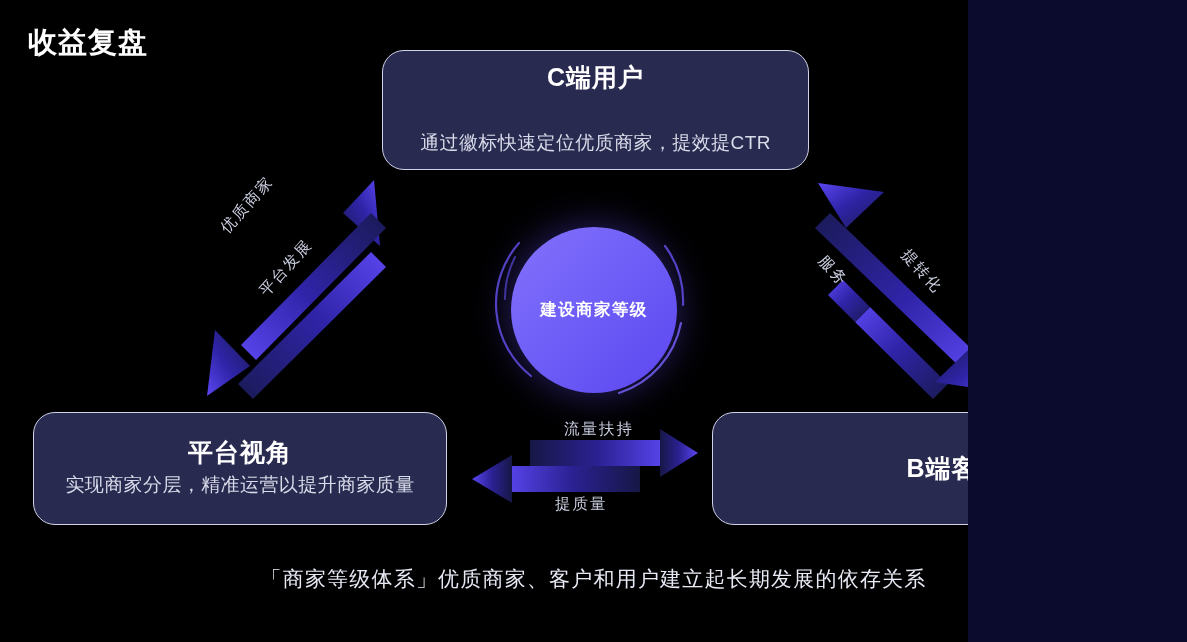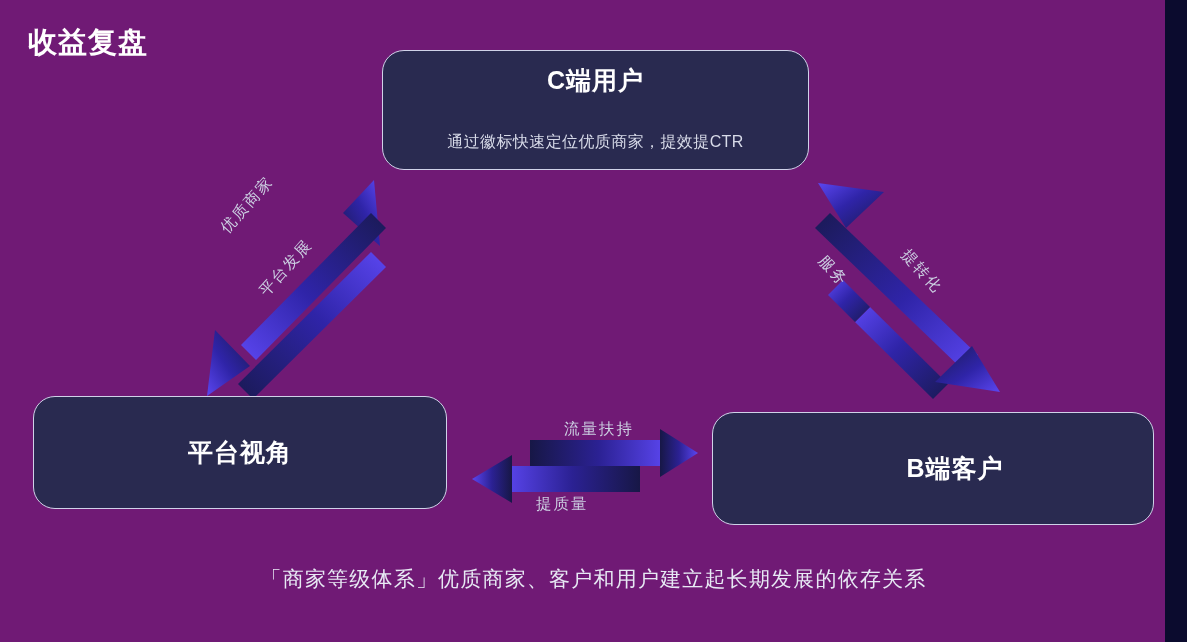"收益复盘" #stage { background: #701a75 -> #000000; width: 1165px -> 968px }
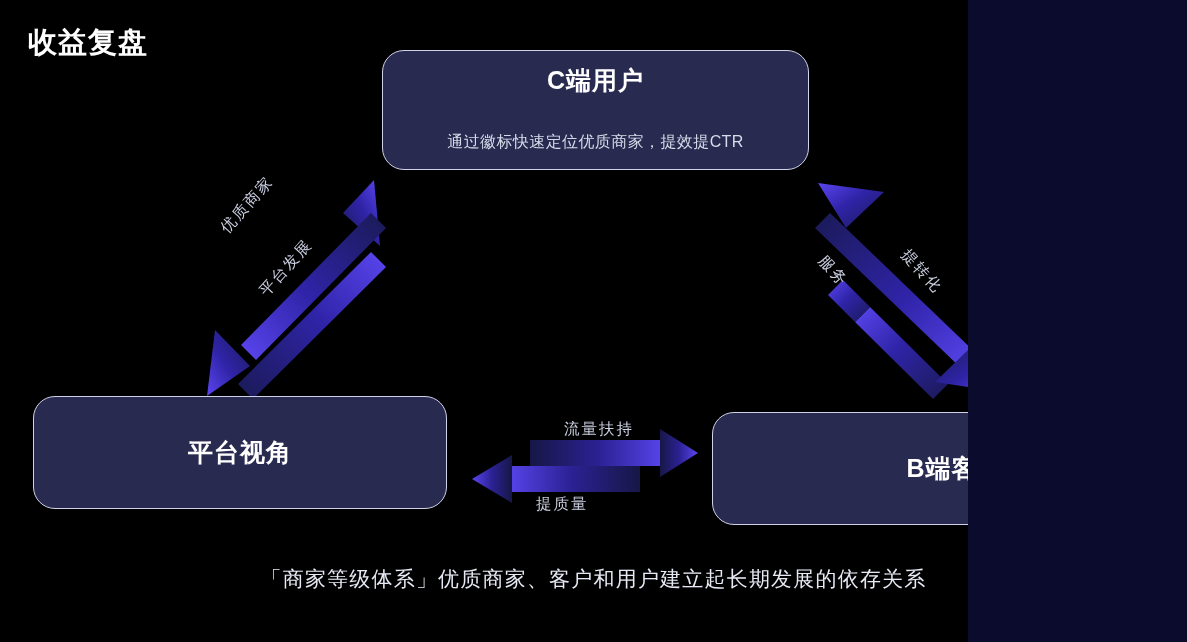"通过徽标快速定位优质商家，提效提CTR" .node-desc { font-size: 16px -> 19px }
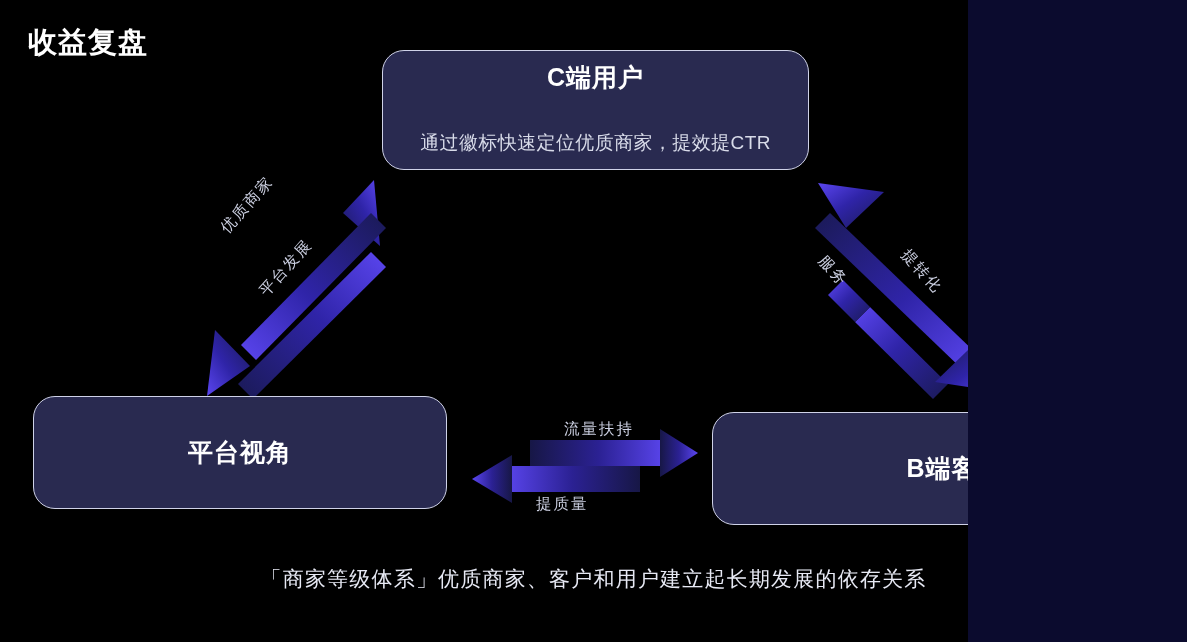"建设商家等级" div { html: none -> <div> <svg> <path></path> <path></path> <path></path> <path></path> </svg> <div> <span>建设商家等级</span> </div> </div> }
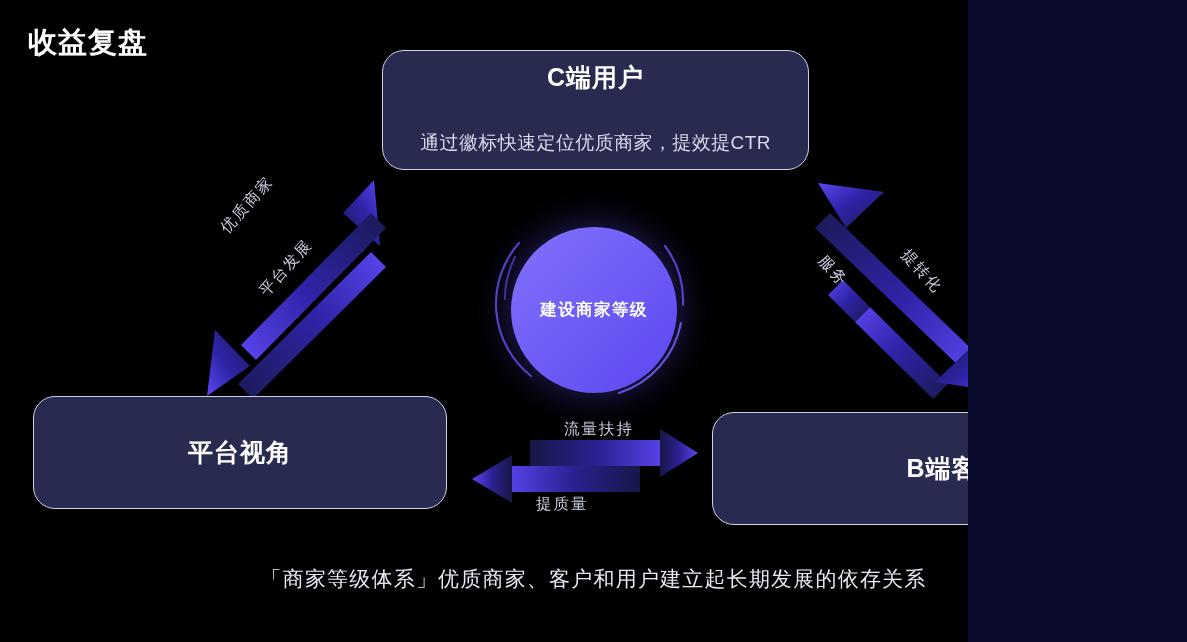"平台视角" #card-plat { top: 396px -> 412px }
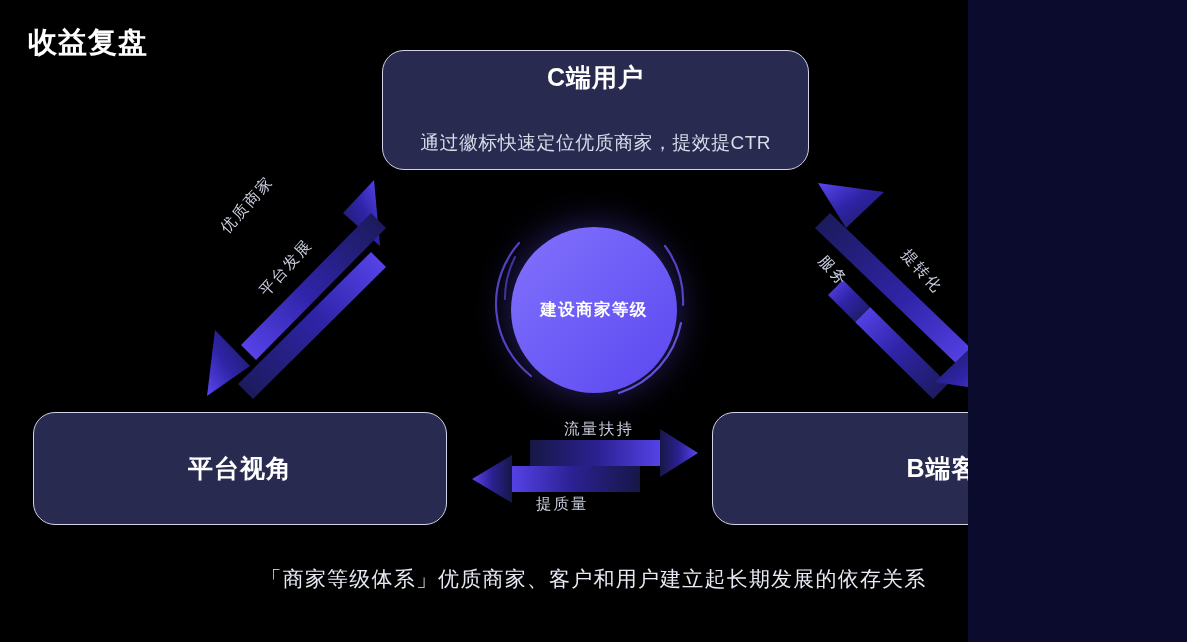"实现商家分层，精准运营以提升商家质量" div.node-desc { html: none -> <div>实现商家分层，精准运营以提升商家质量</div> }
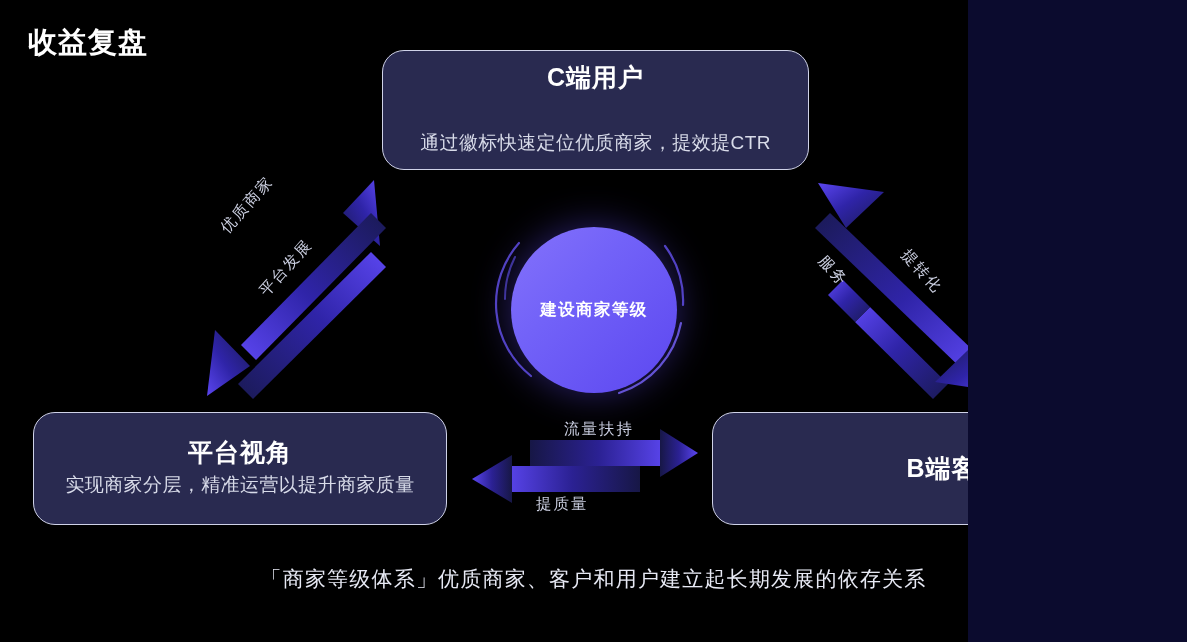"提质量" #lbl-tizhi { left: 536px -> 555px }
